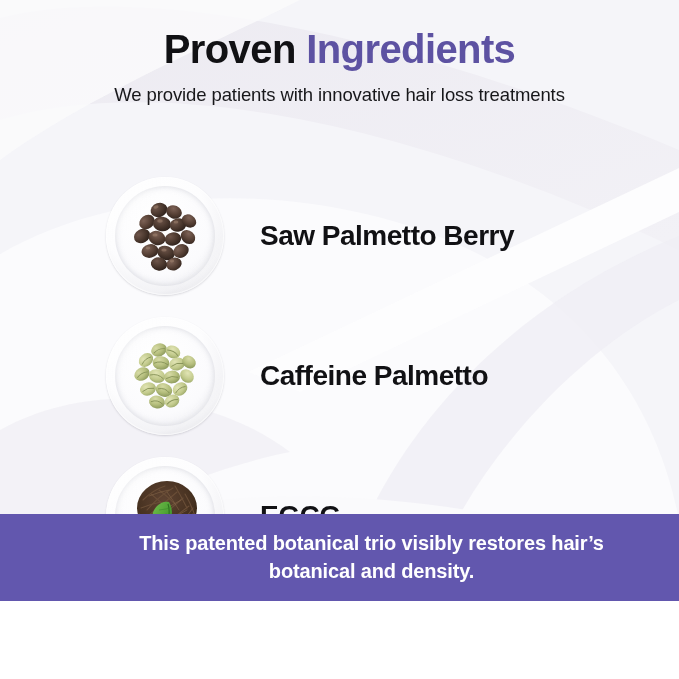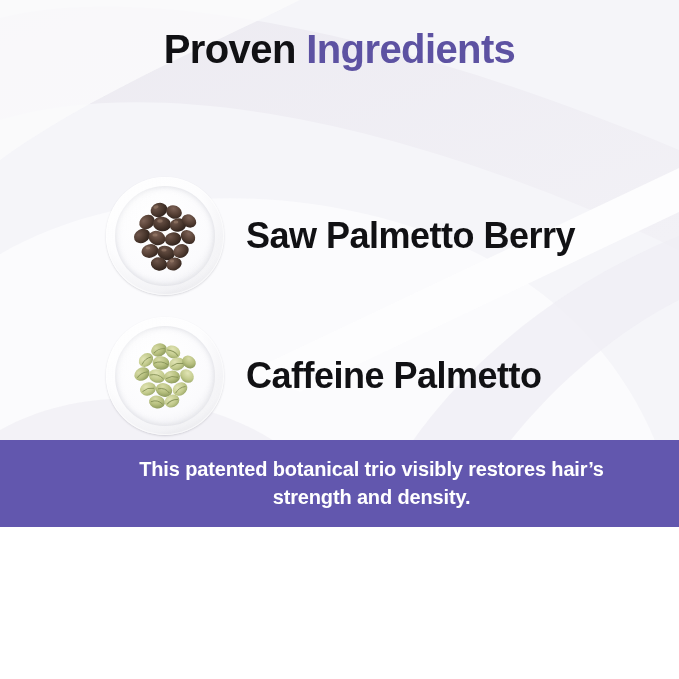"Proven Ingredients" .infographic { height: 527px -> 601px }
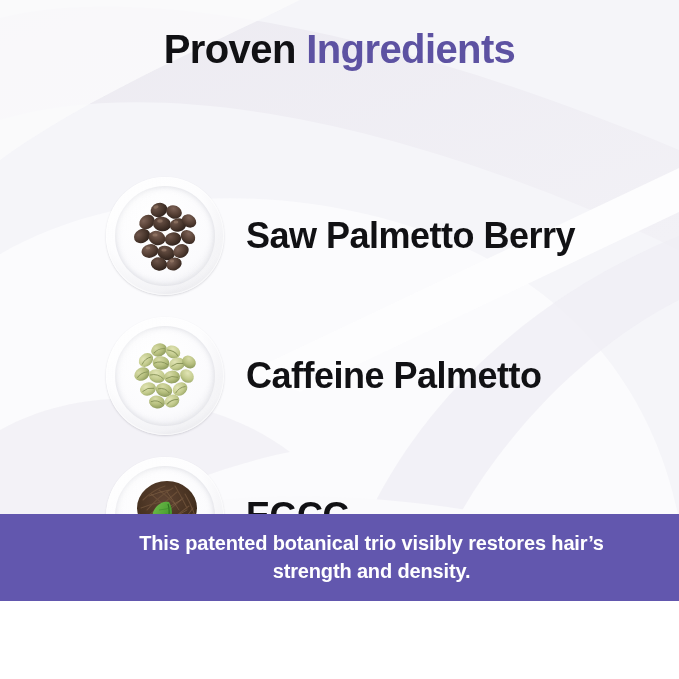"We provide patients with innovative" span.subtitle-line { html: none -> <span>We provide patients with innovative hair loss treatments</span> }
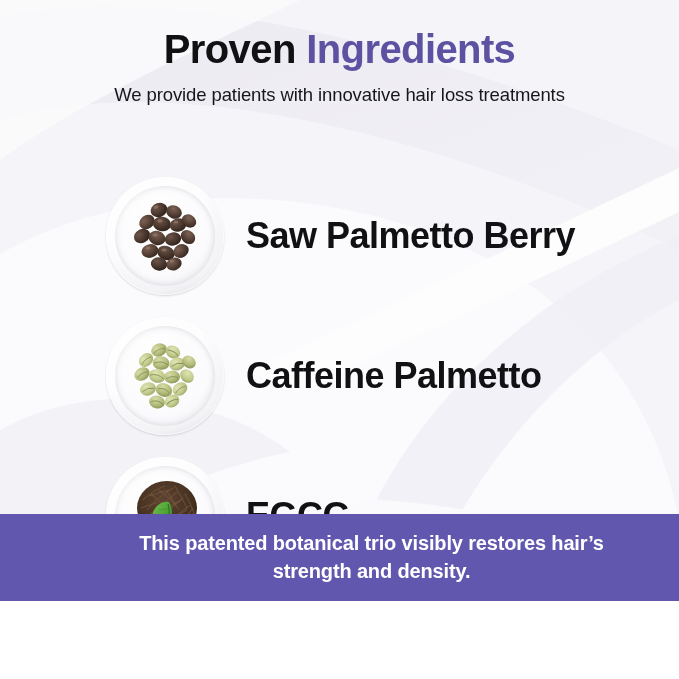"Saw Palmetto Berry" .ing-label { font-size: 36px -> 28px; margin-left: 19px -> 33px }
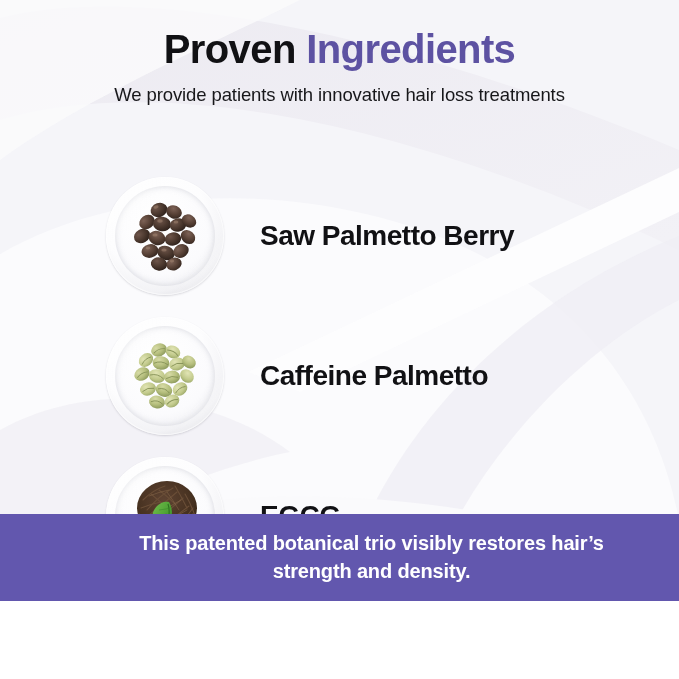"strength and density." span.banner-line { text: strength -> botanical }
